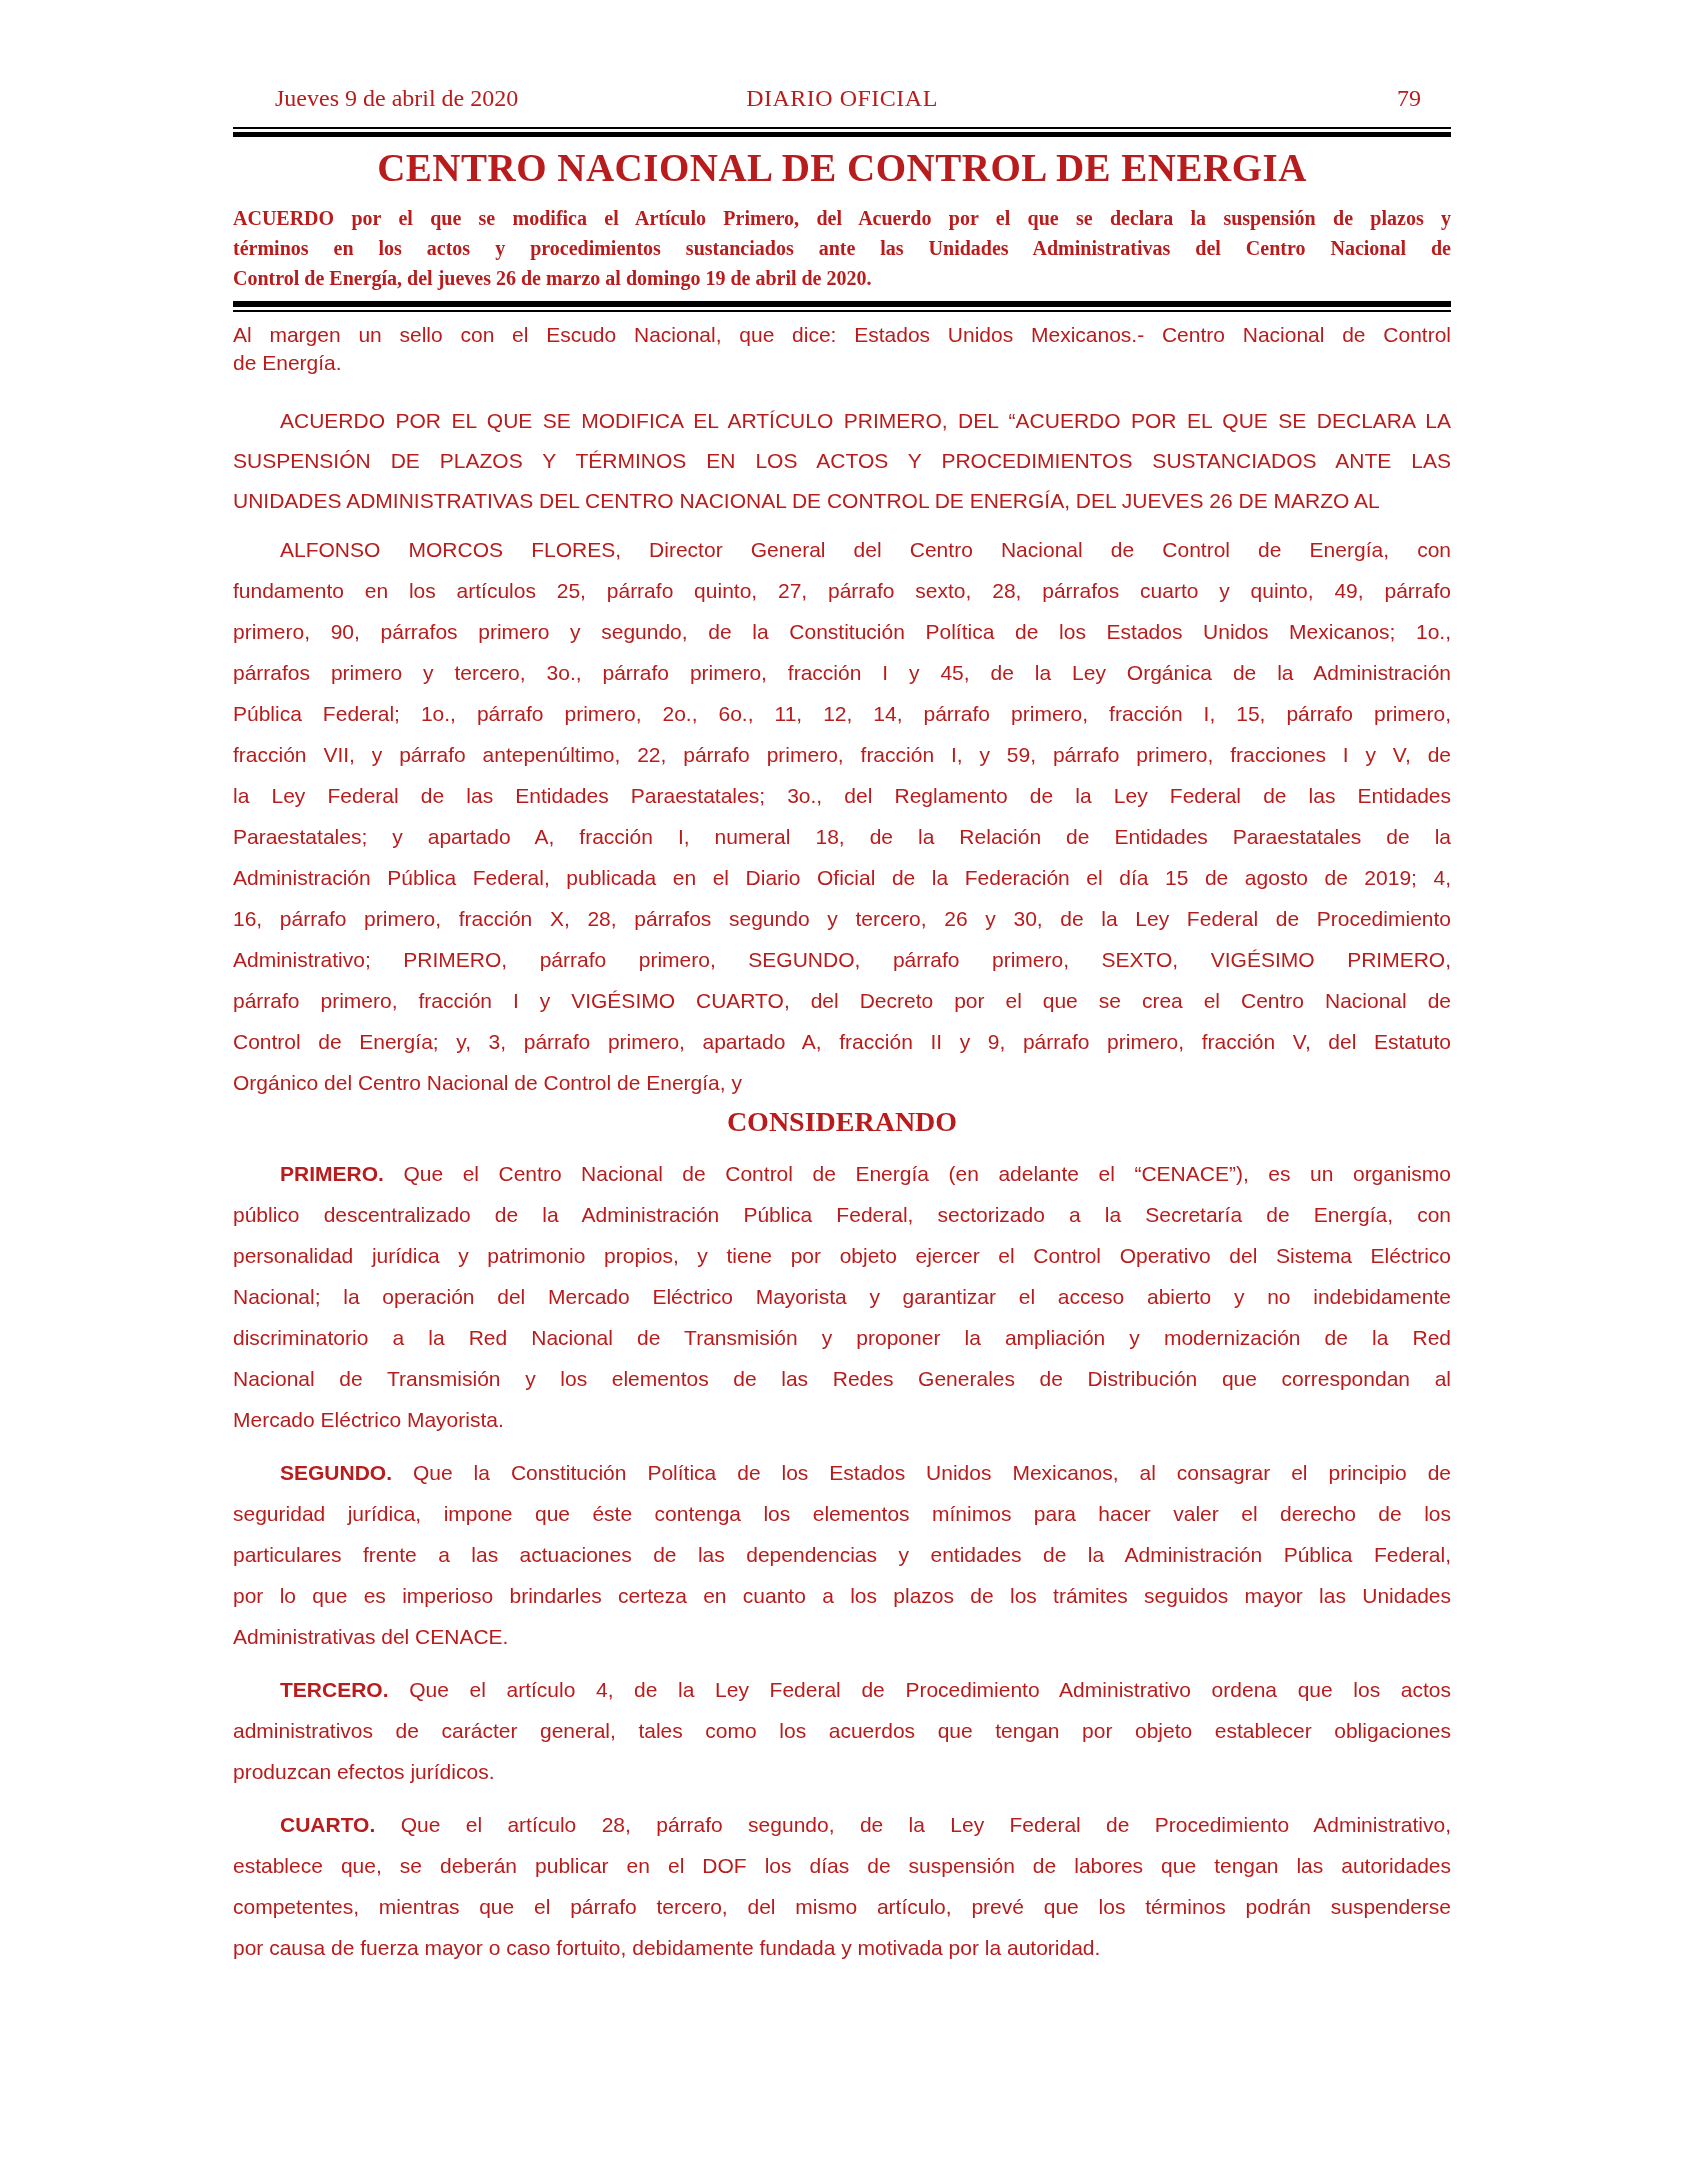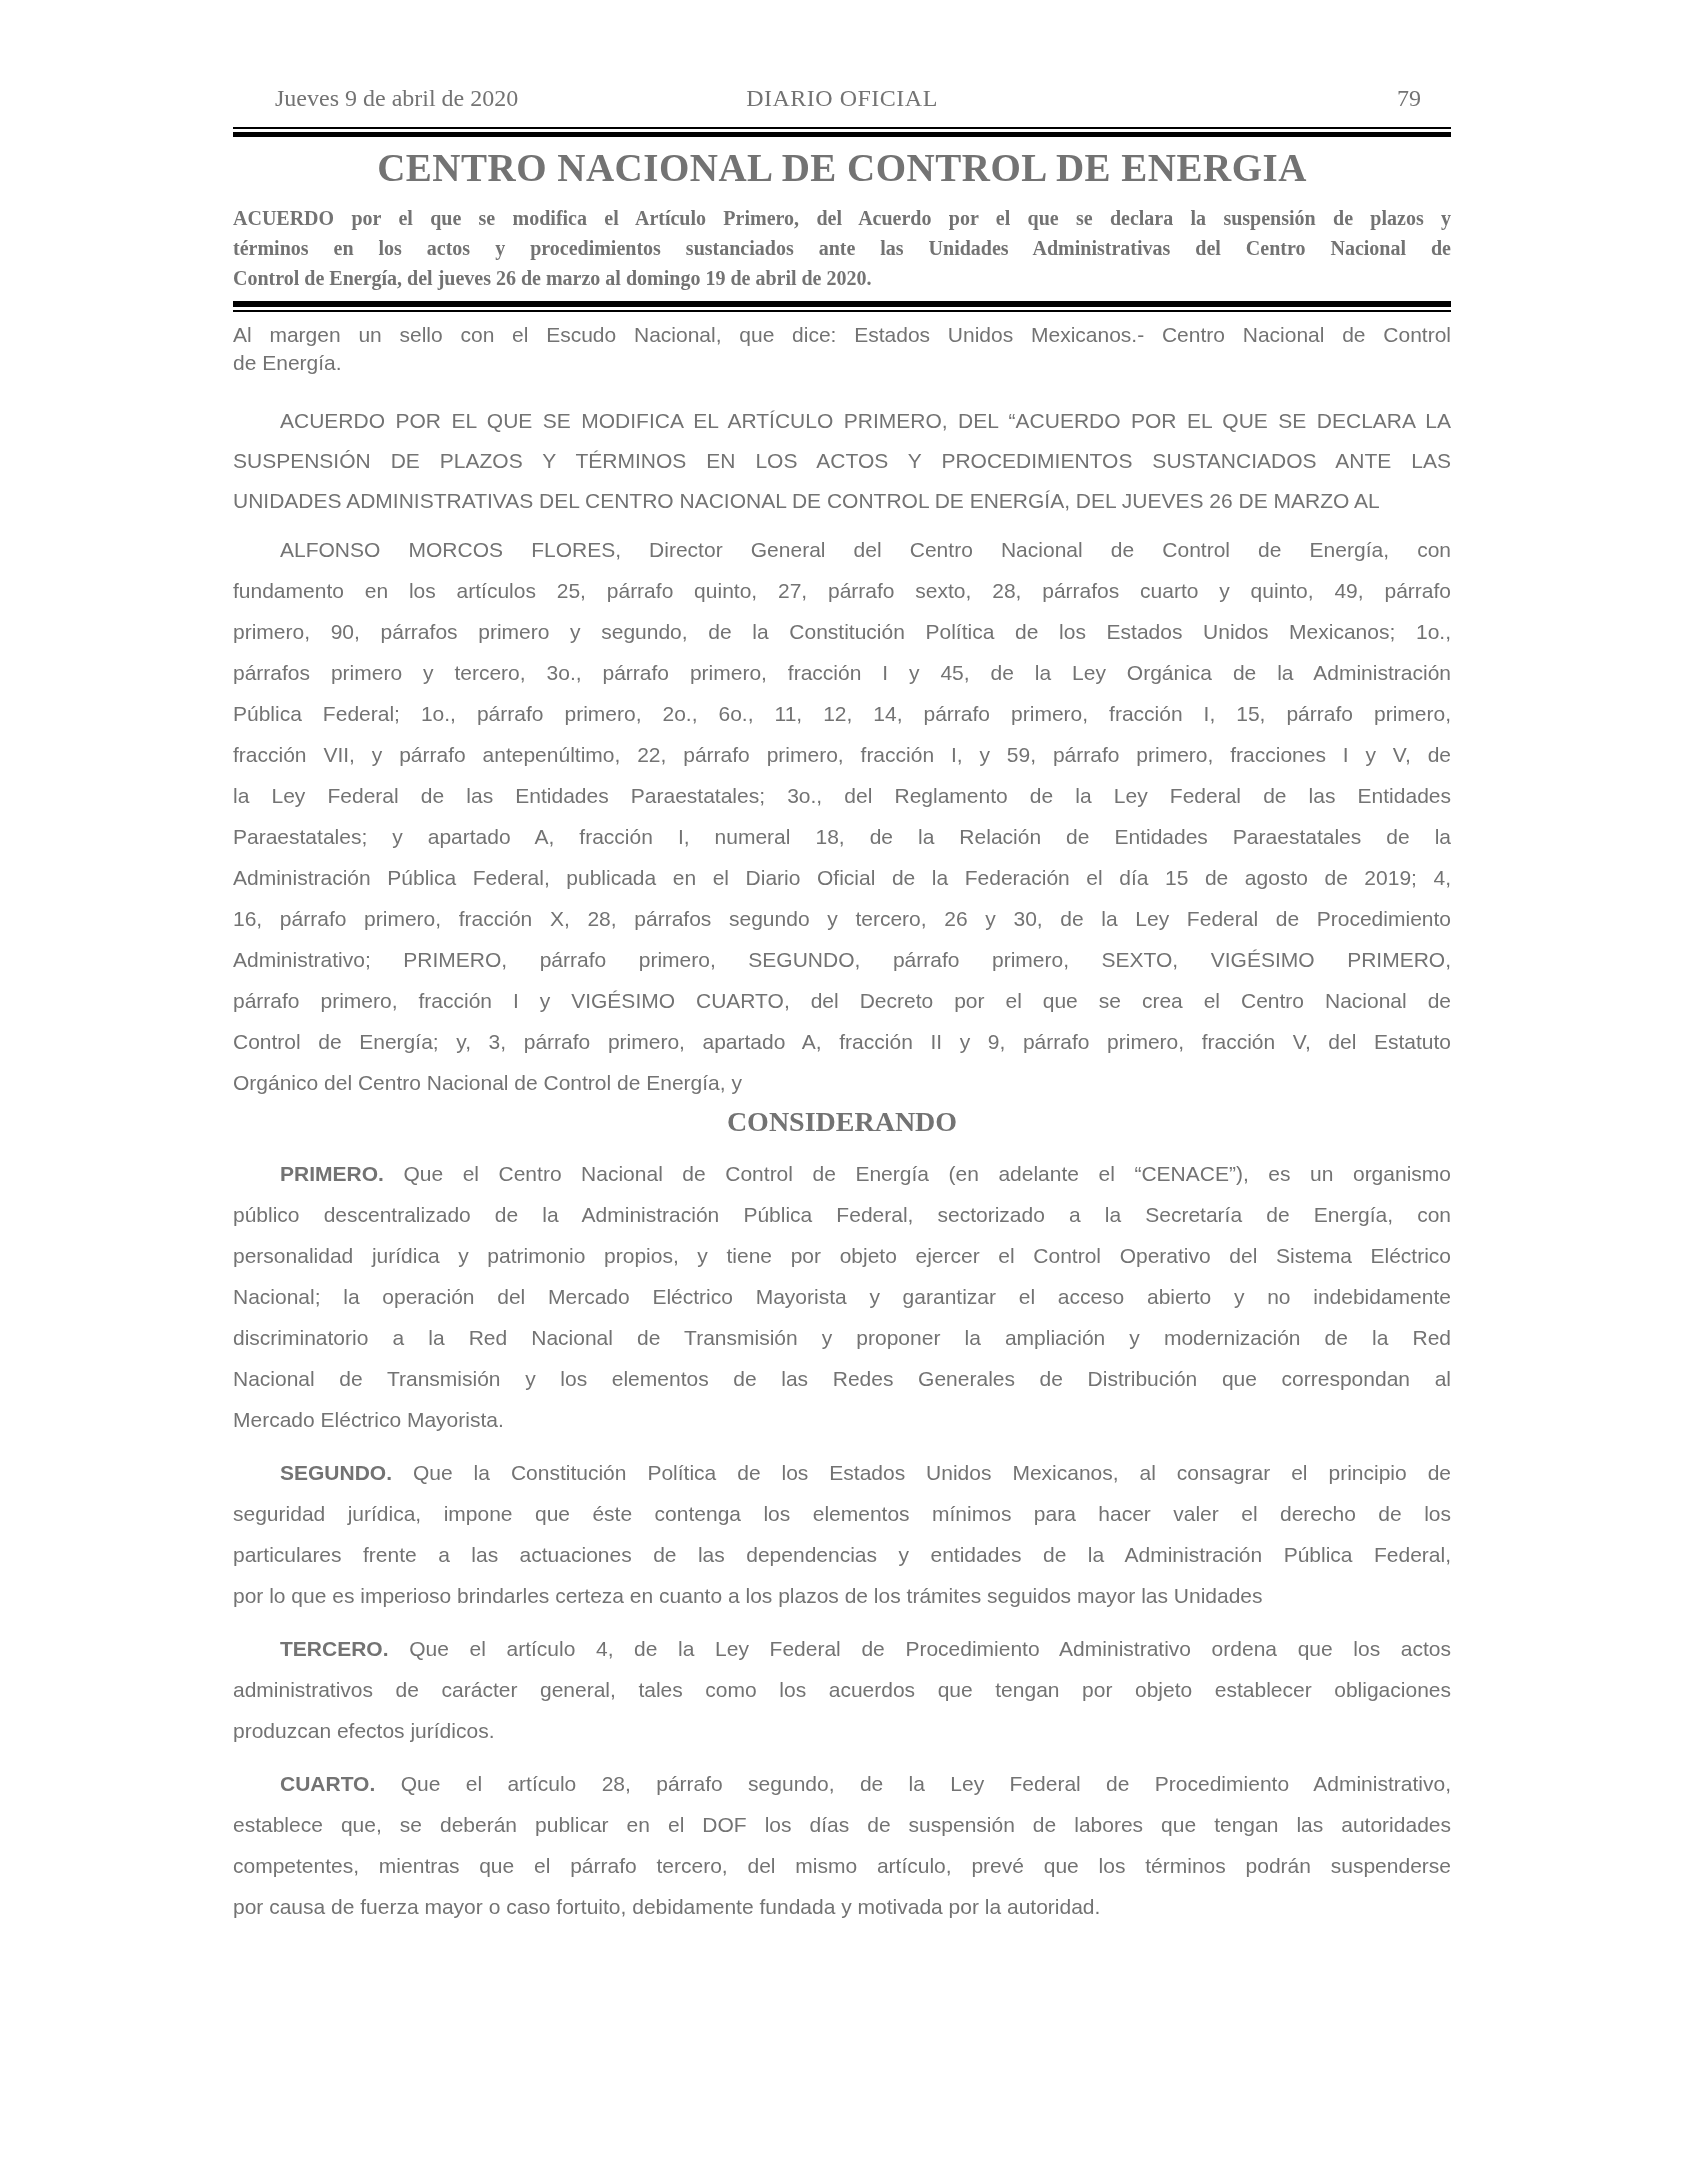"Jueves 9 de abril de" .page { color: #737373 -> #b91c1c }
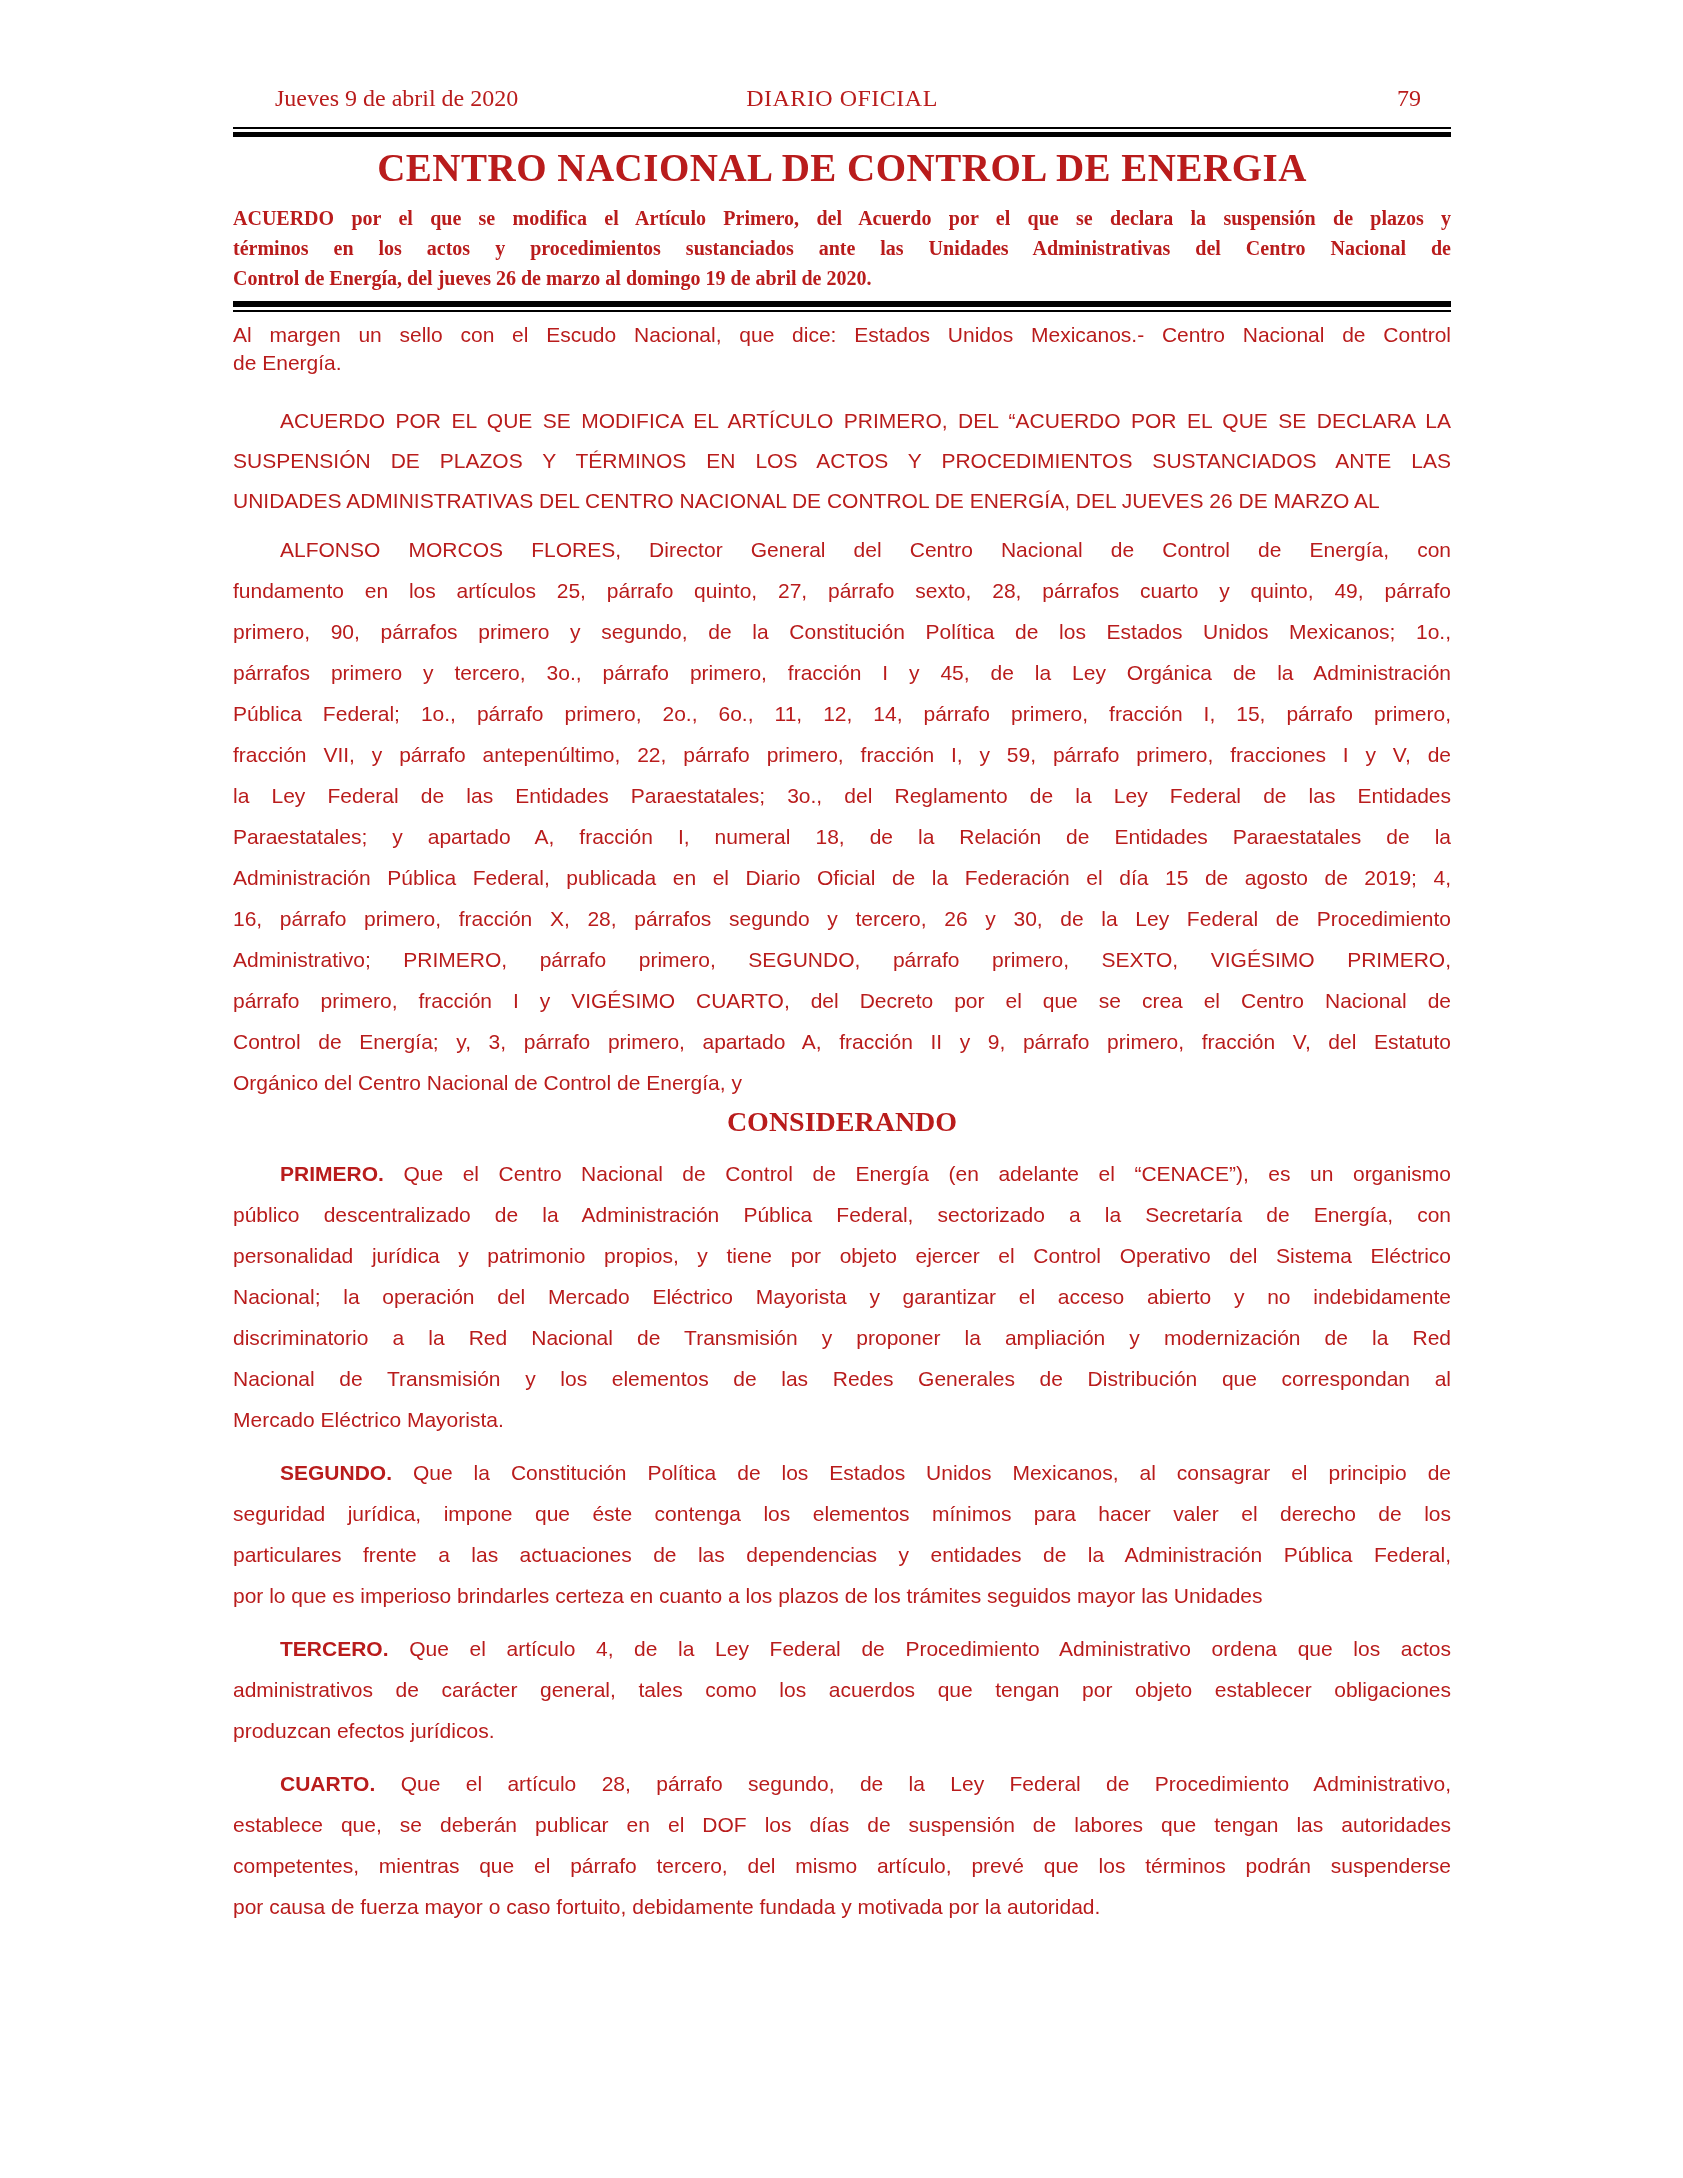"Administrativas del CENACE." div.line { html: none -> <div>Administrativas del CENACE.</div> }
